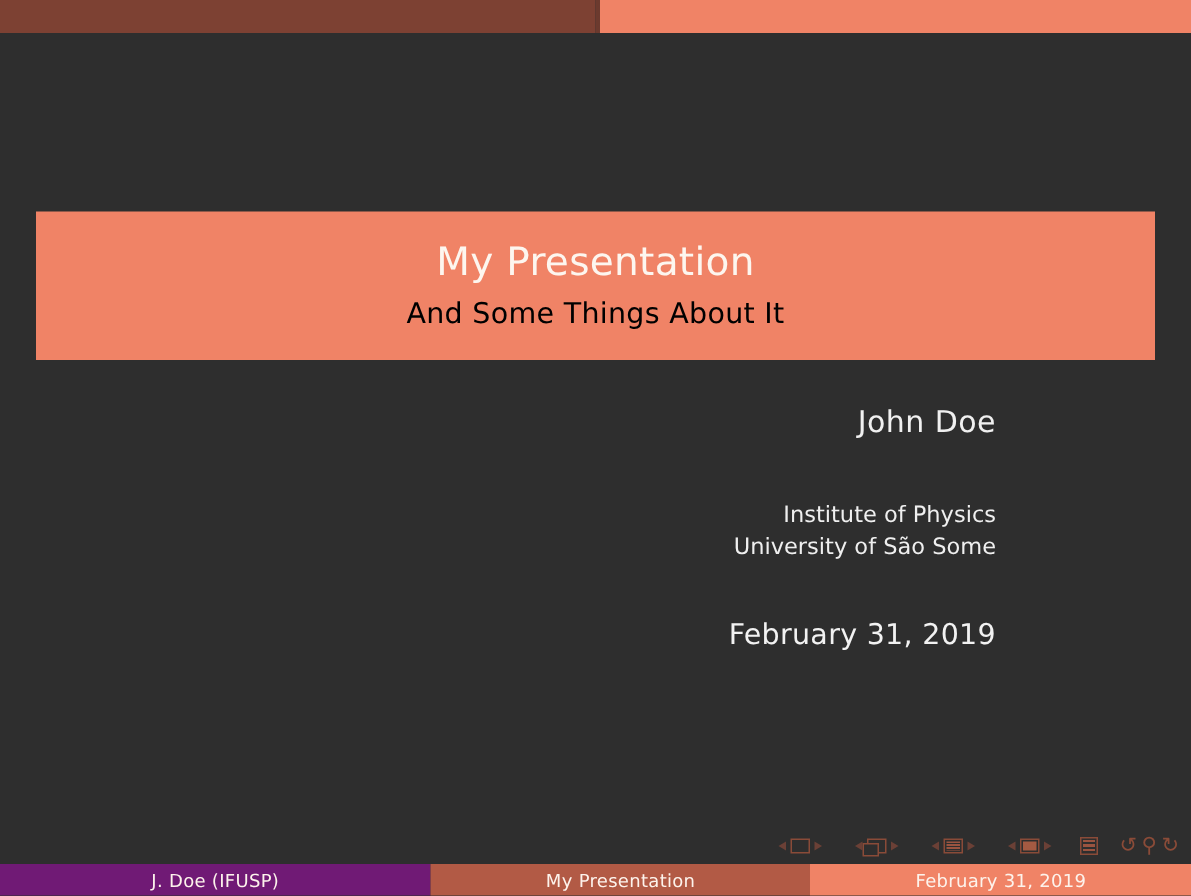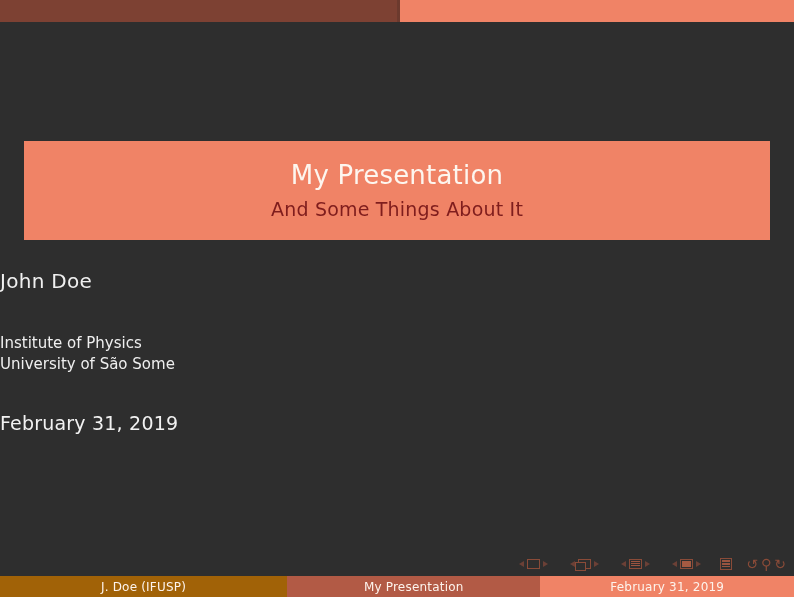"And Some Things About It" #subtitle-text { color: #7f1d1d -> #000000 }
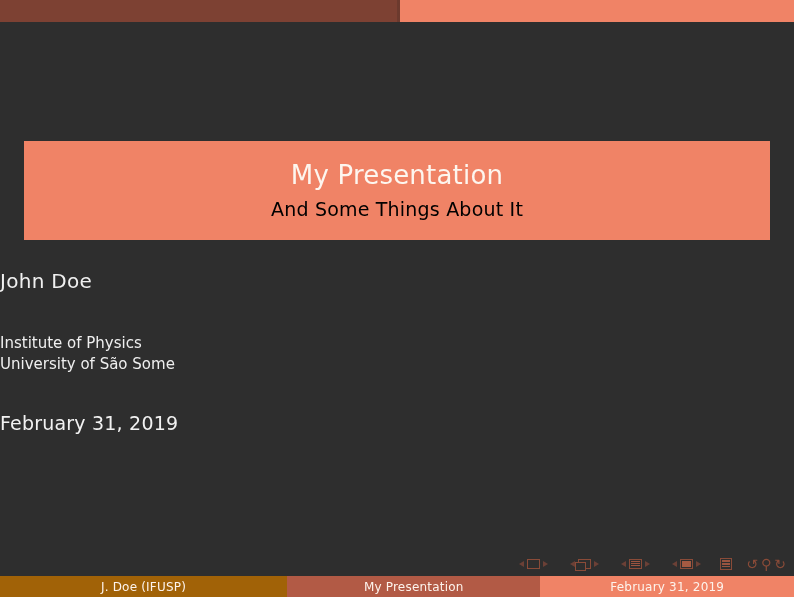"John Doe" #bodyblock { text-align: left -> right }
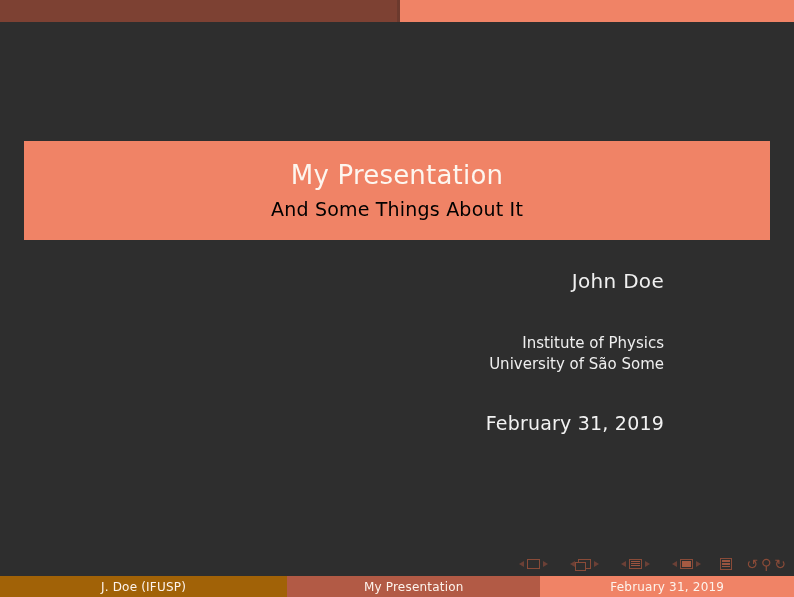"J. Doe (IFUSP)" #foot-author { background: #a16207 -> #701a75 }
